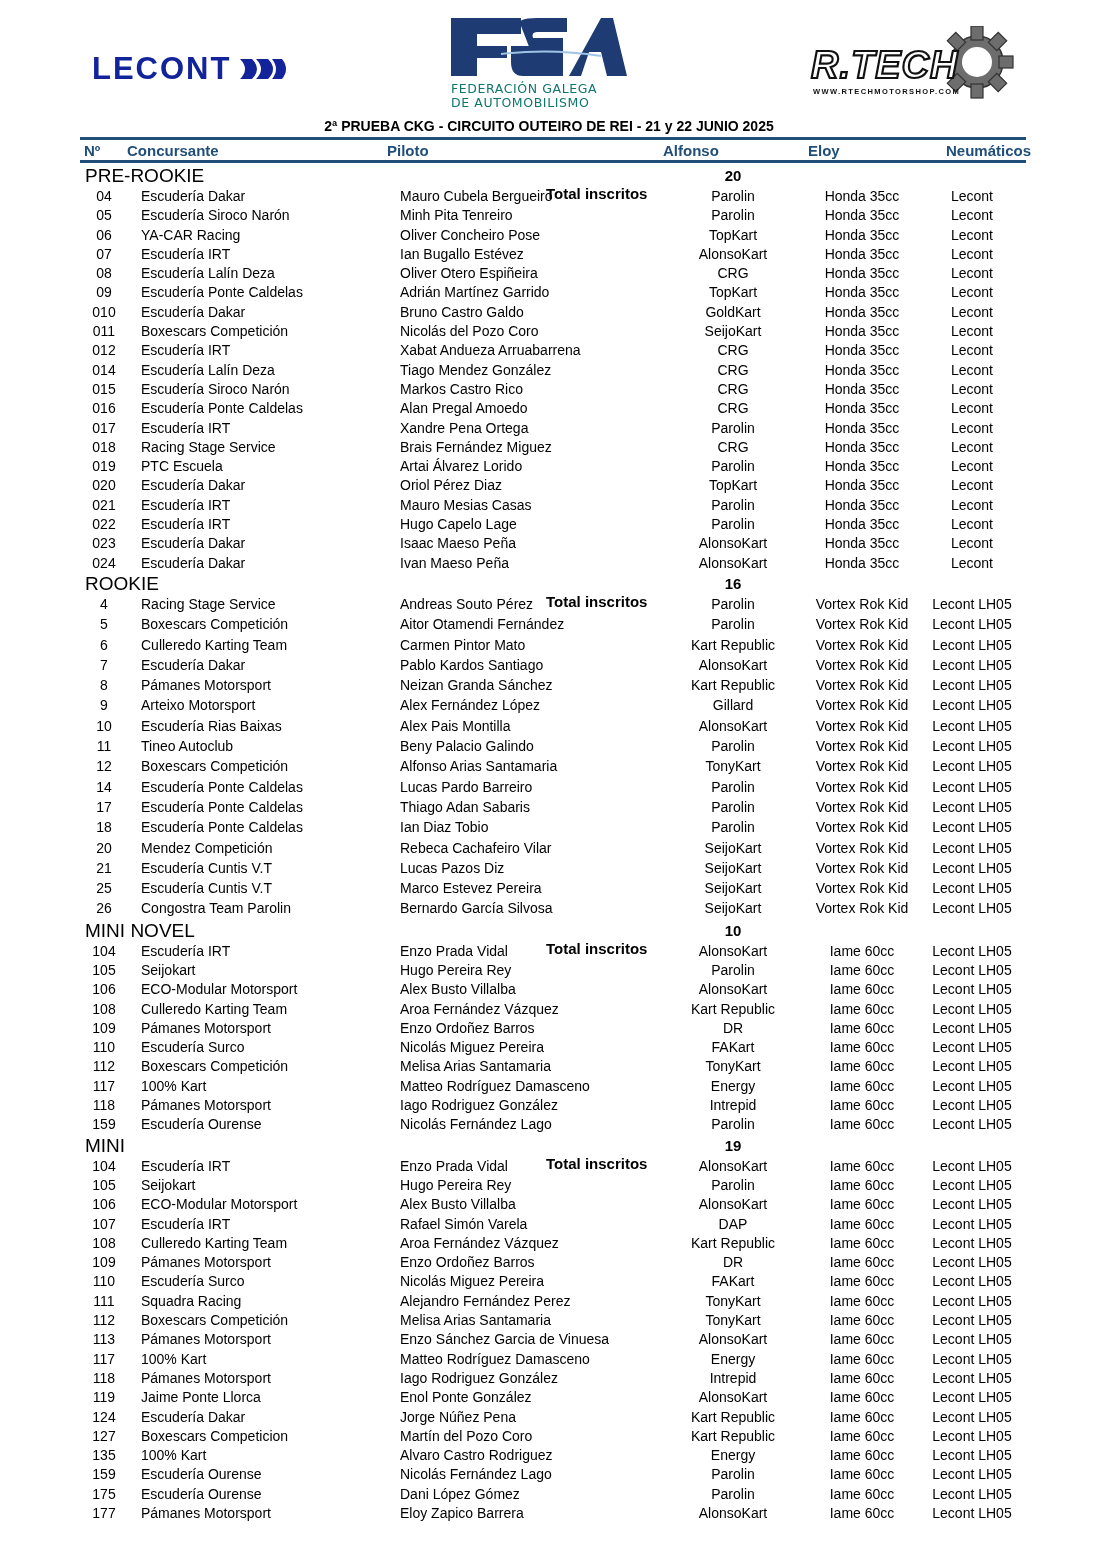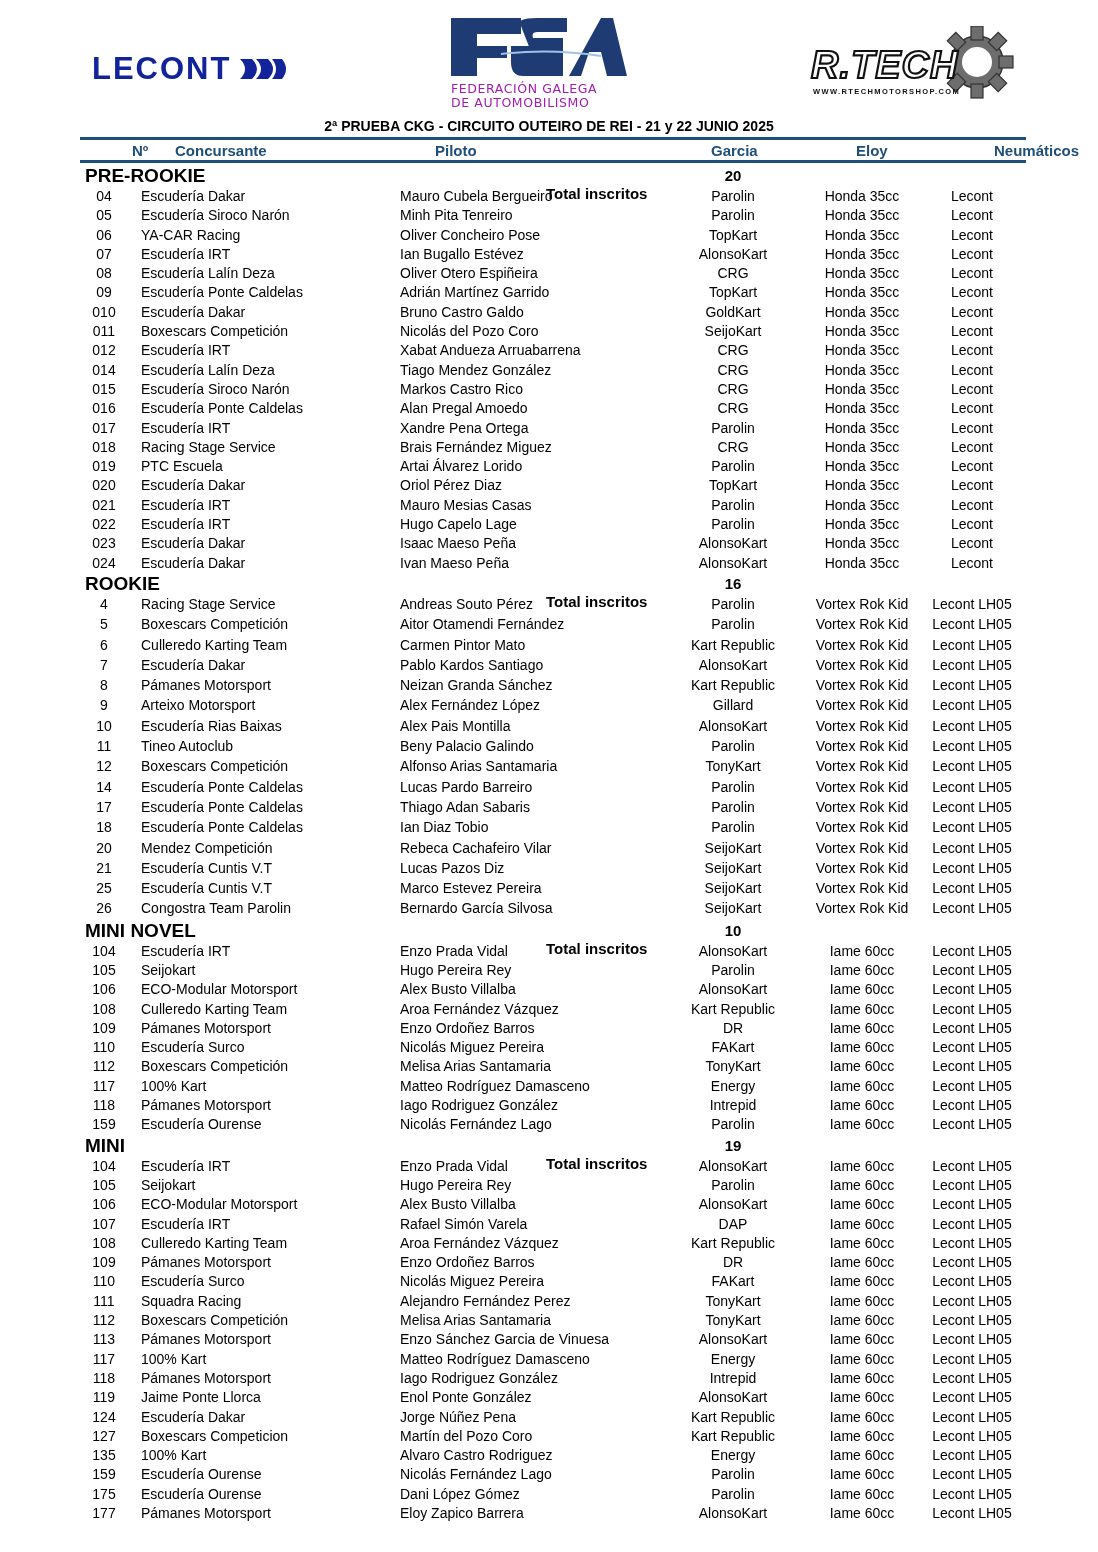"FEDERACIÓN GALEGA" .fga-text { color: #a21caf -> #0f766e }
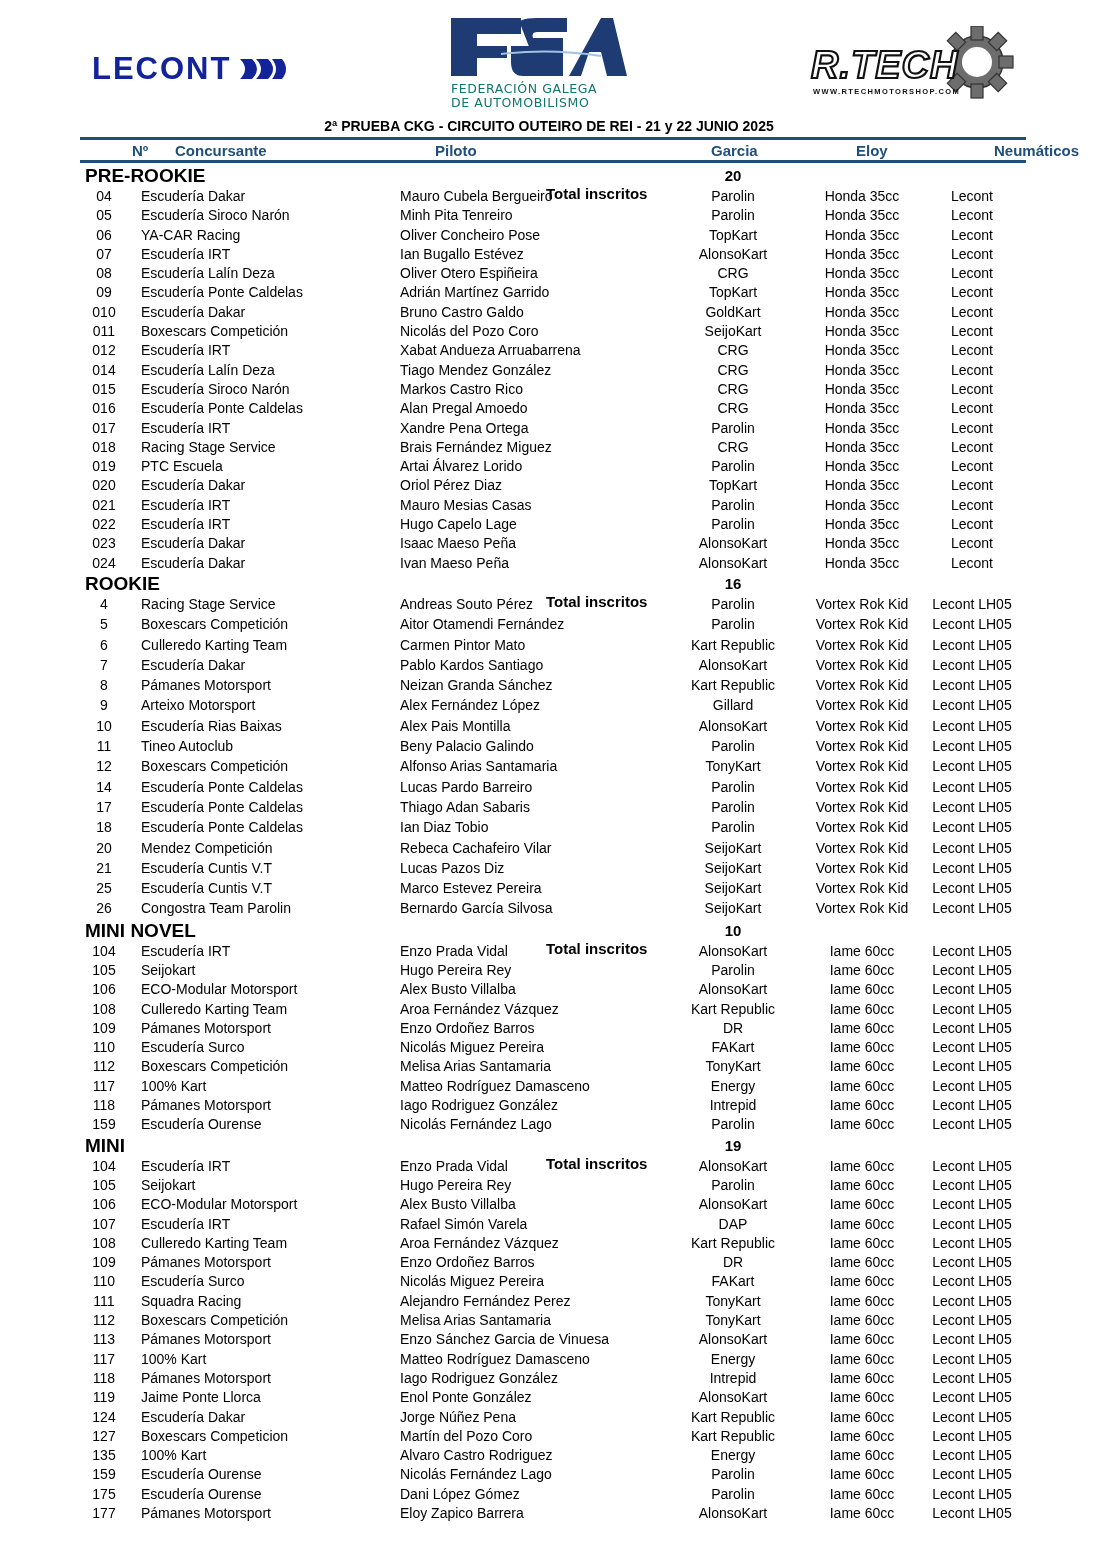"Nº" .col-headers { margin-left: 48px -> none }
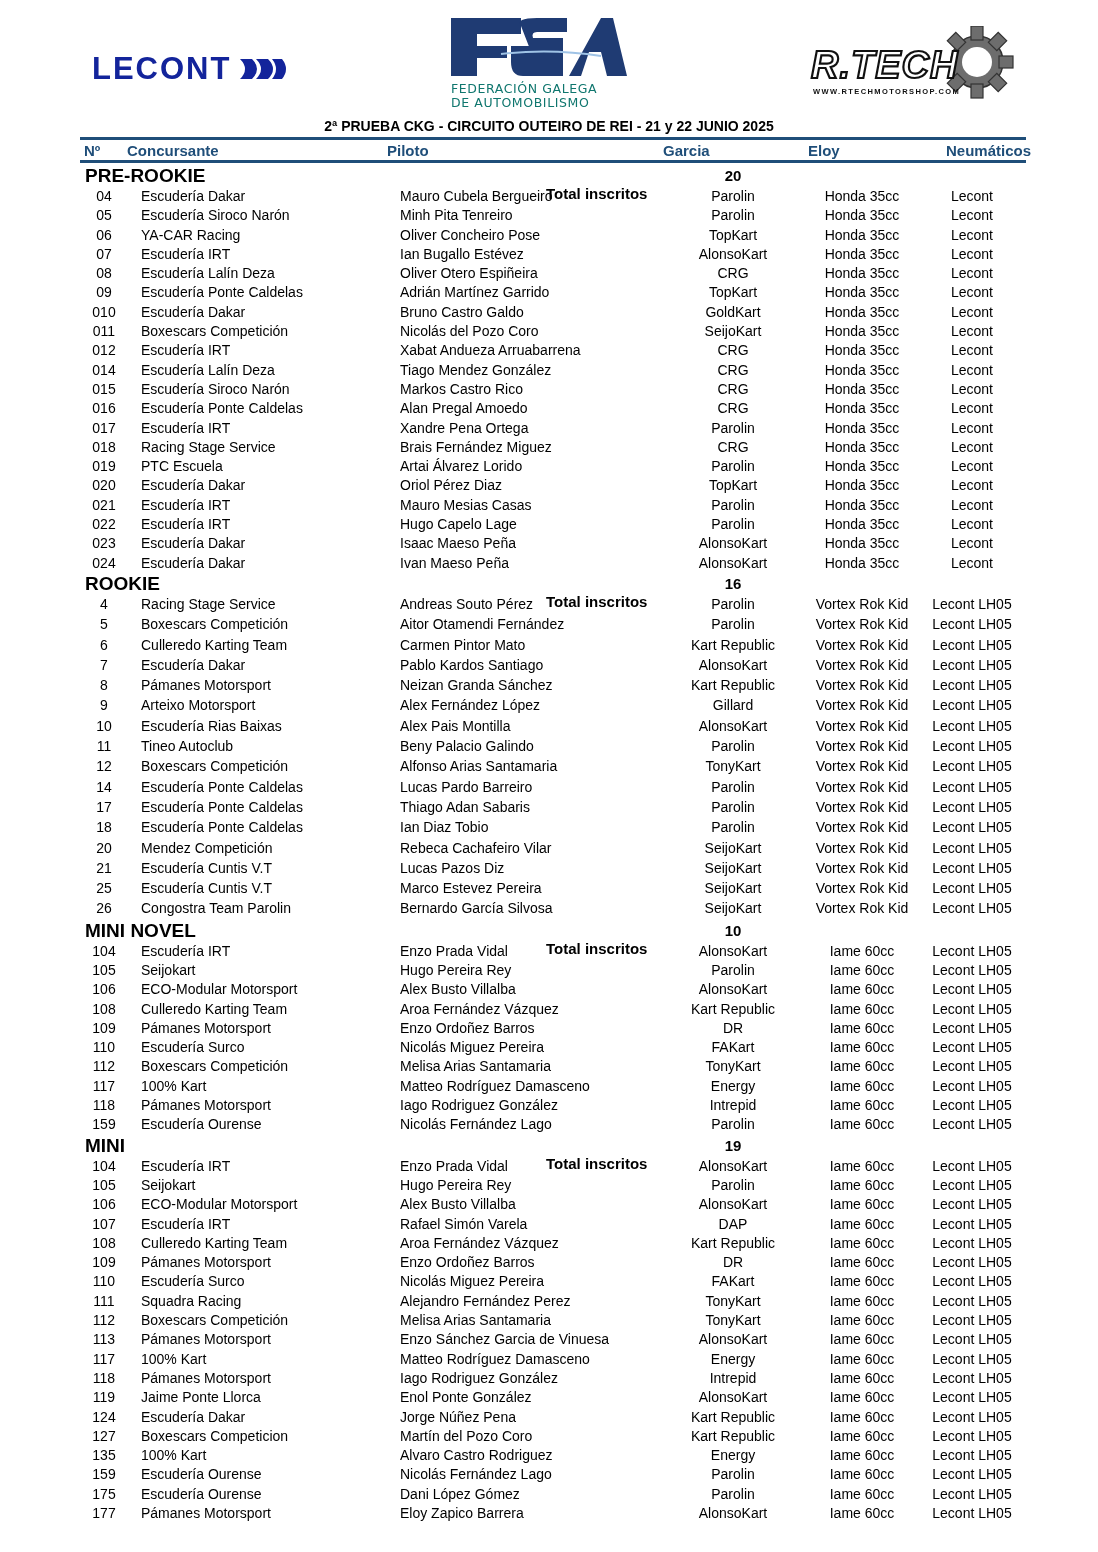"Garcia" span.ch-chas { text: Garcia -> Alfonso }
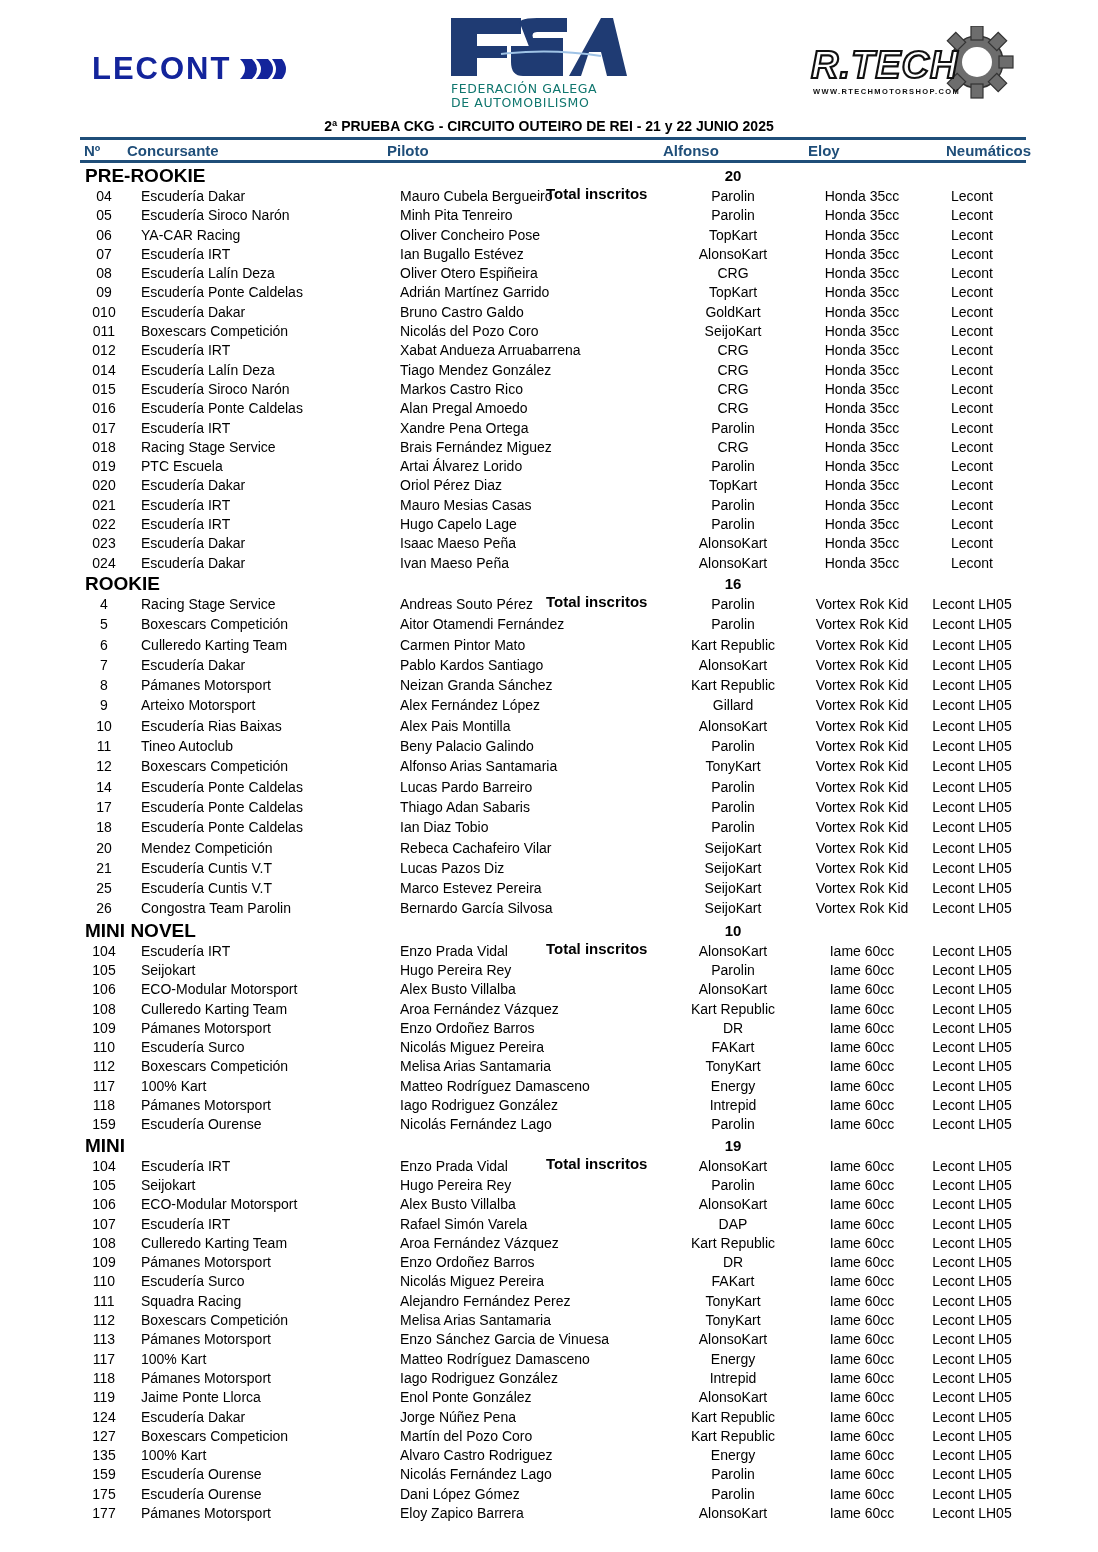"PRE-ROOKIE" .cat-name { font-weight: bold -> normal }
